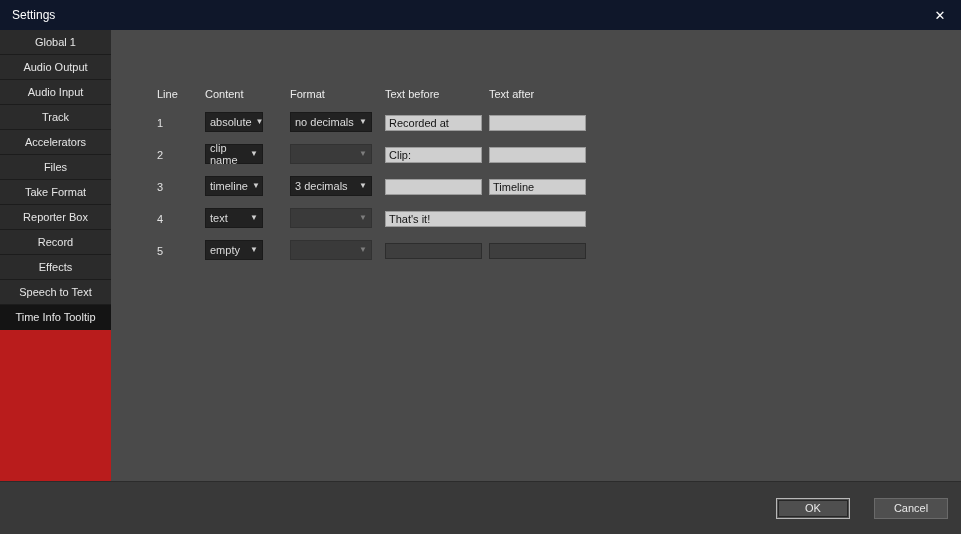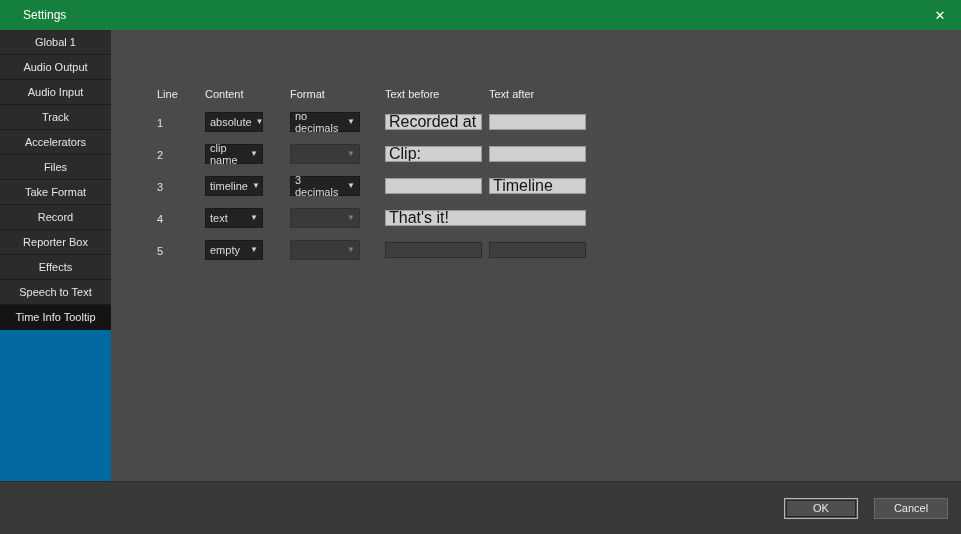"Settings" .titlebar { background: #15803d -> #0f172a; padding-left: 23px -> 12px }
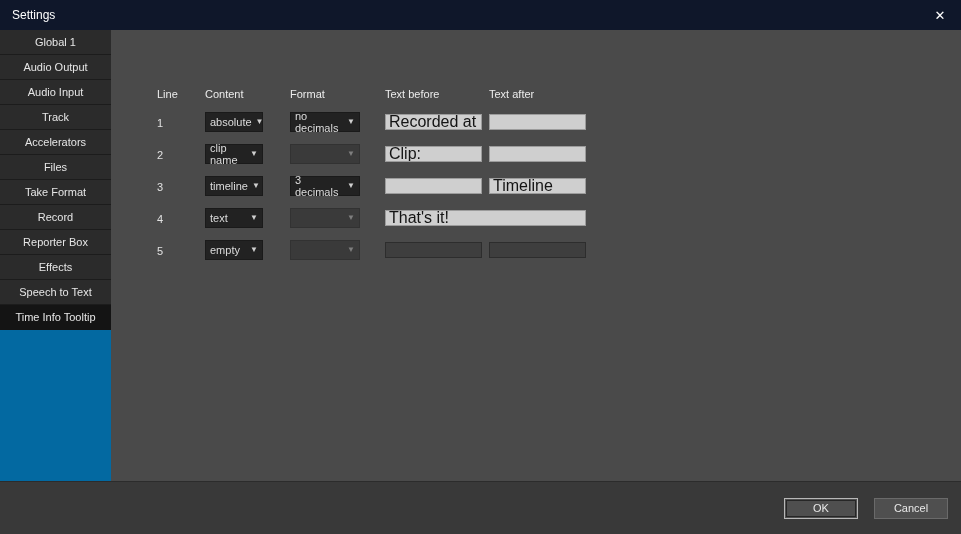"Global 1" .sidebar { background: #0369a1 -> #b91c1c }
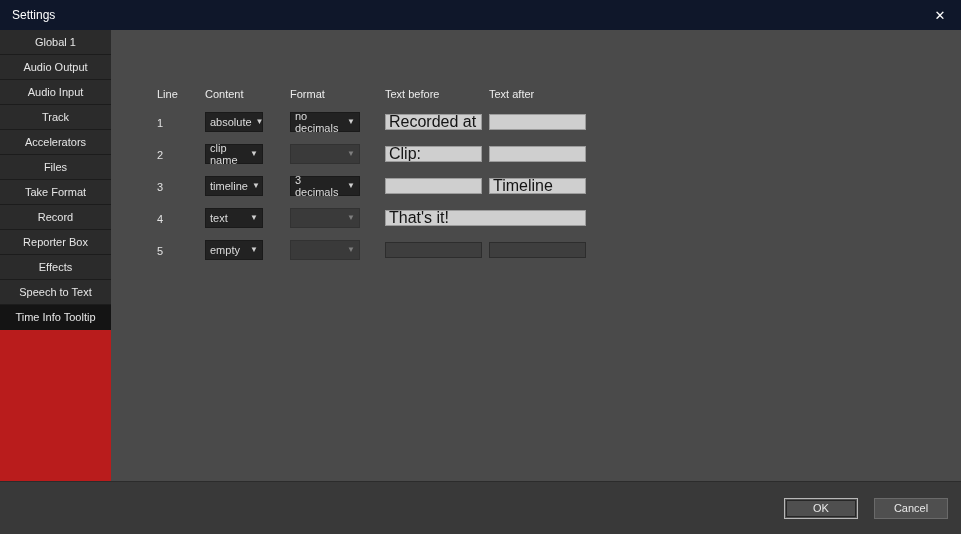"no decimals" .c-format .dropdown { width: 70px -> 82px }
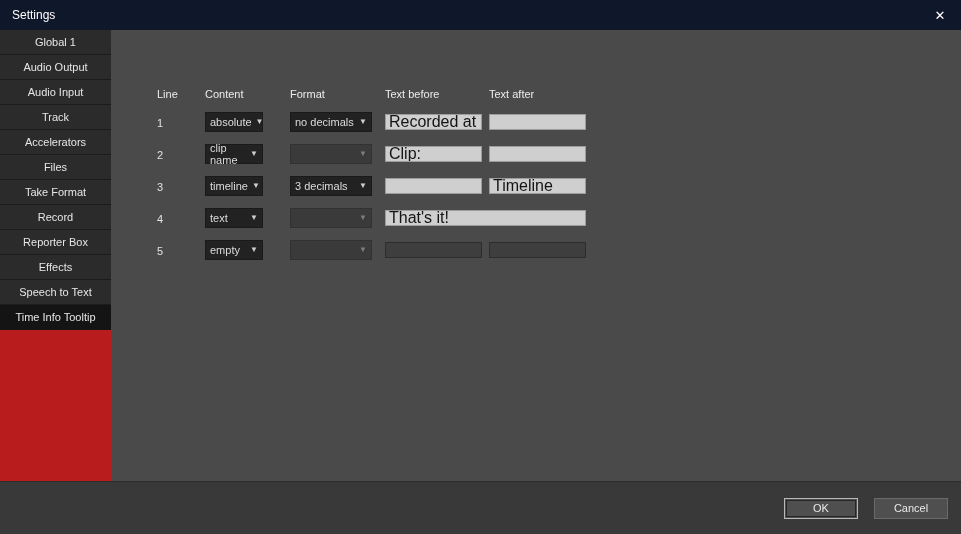"Recorded at" .tinput { font-size: 16px -> 11px }
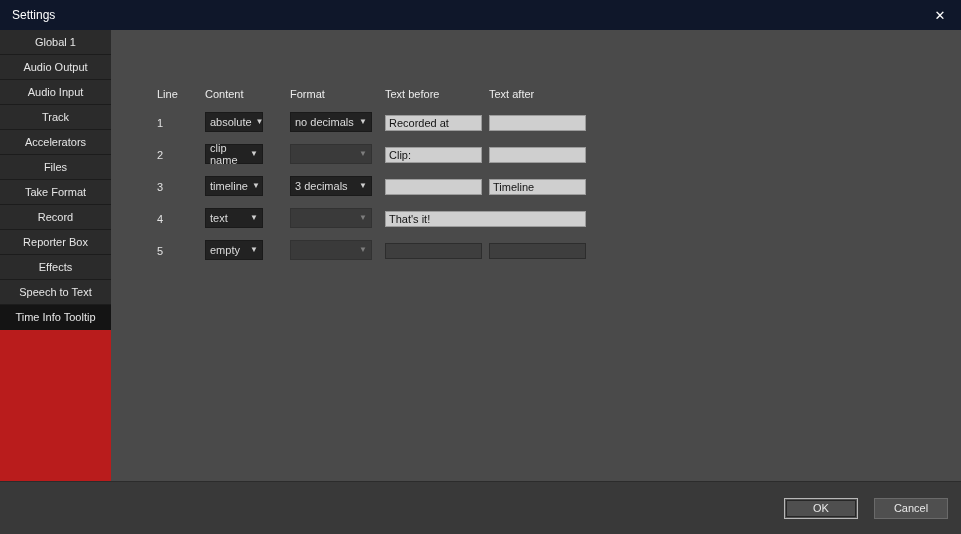"Record" div.side-item { order: before "Reporter Box" -> after "Reporter Box" }
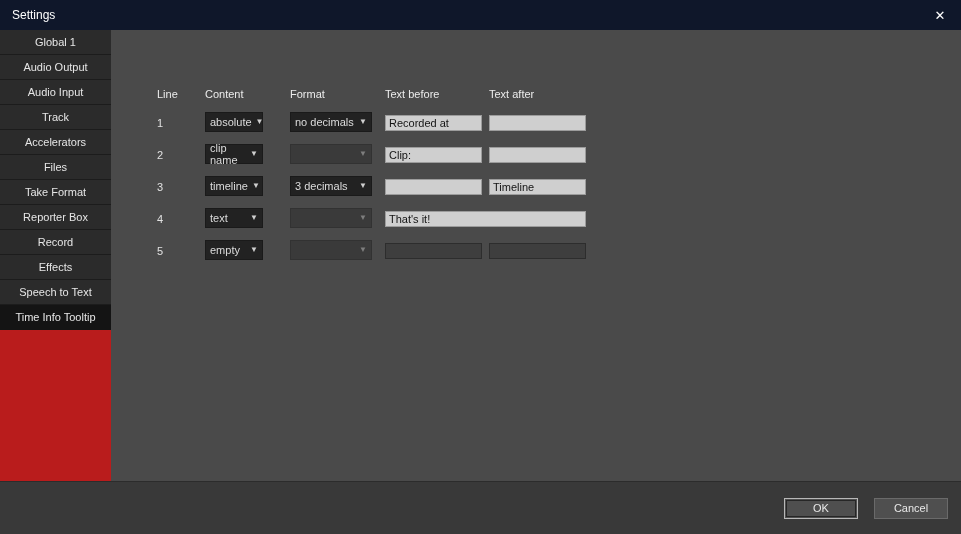"OK" .footer { gap: 16px -> 24px }
